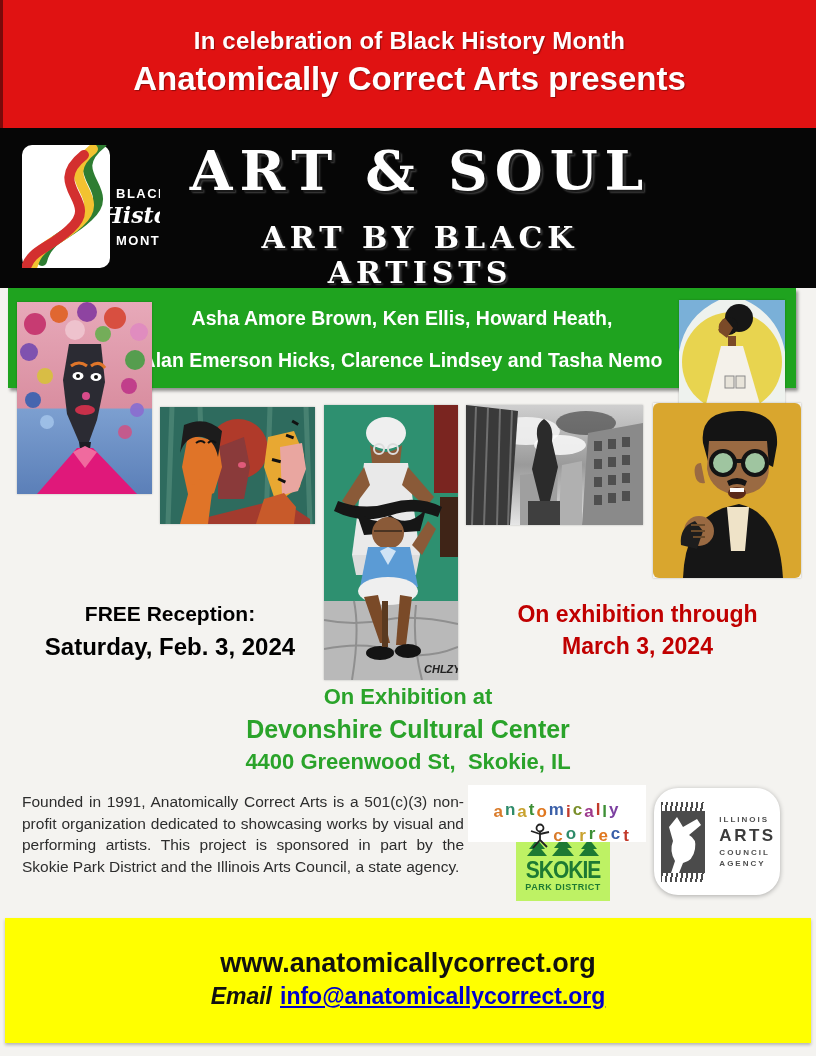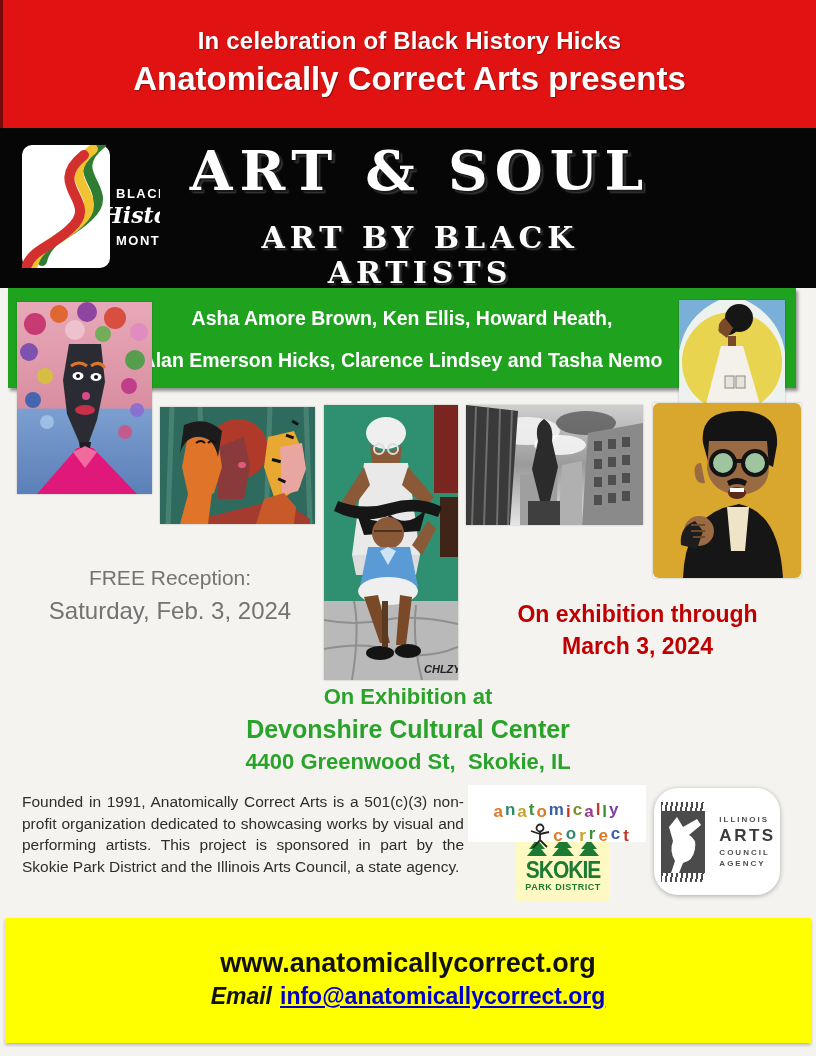"In celebration of Black History" div.tb1 { text: Hicks -> Month }
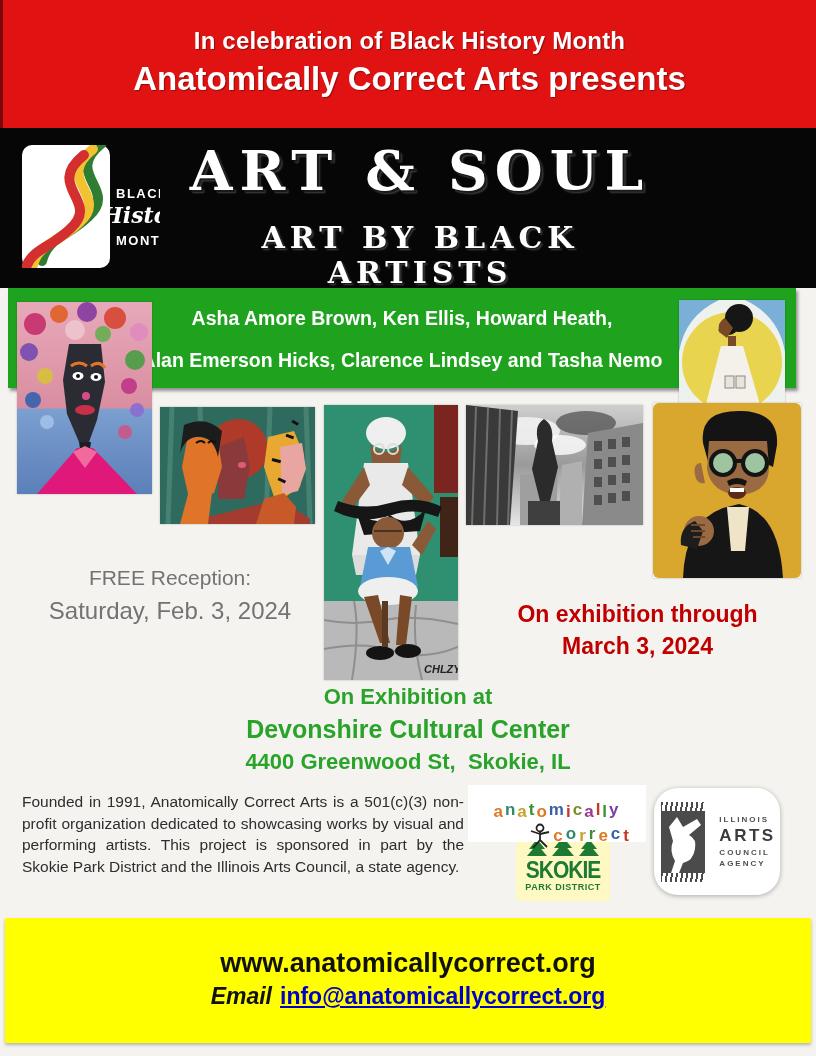"FREE Reception:" .reception { color: #737373 -> #000000; font-weight: normal -> bold; top: 566px -> 602px }
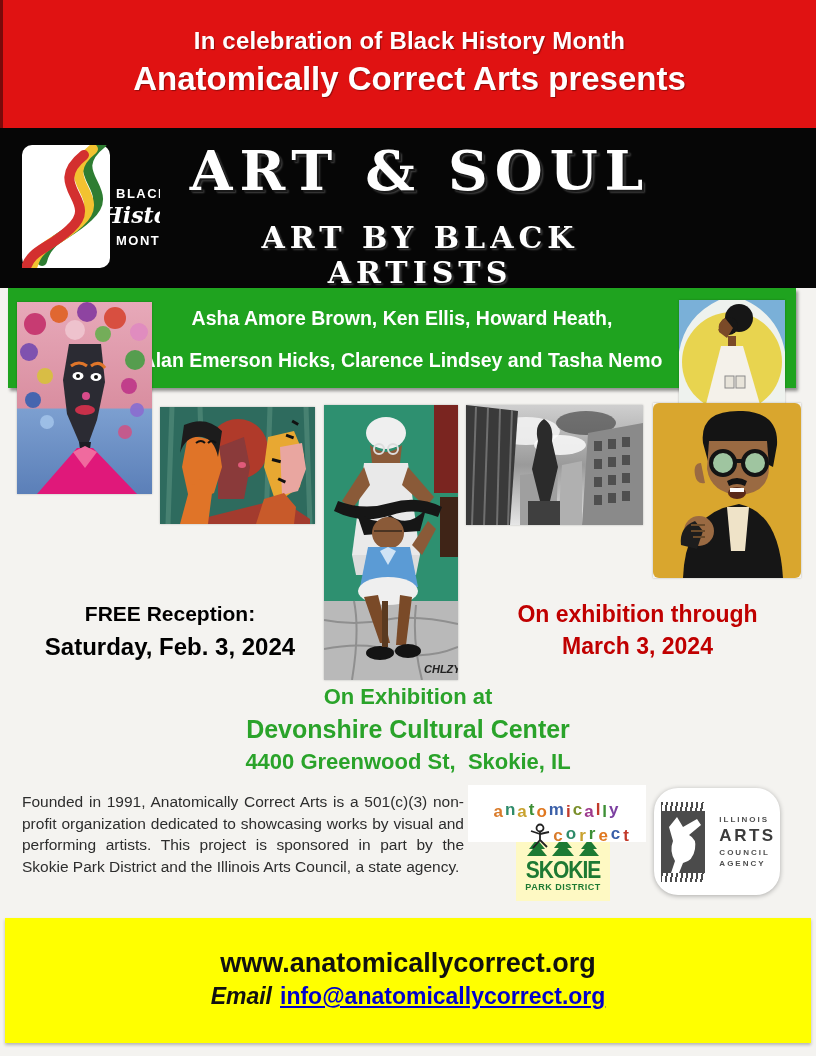"SKOKIE" .skokie-logo { background: #fef9c3 -> #bef264 }
